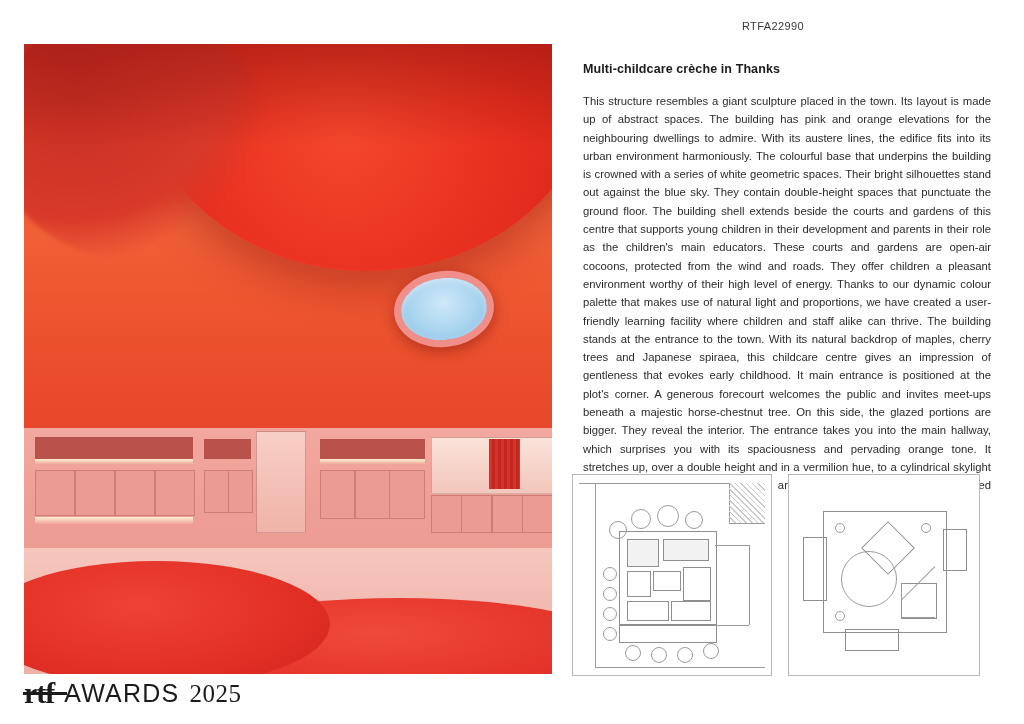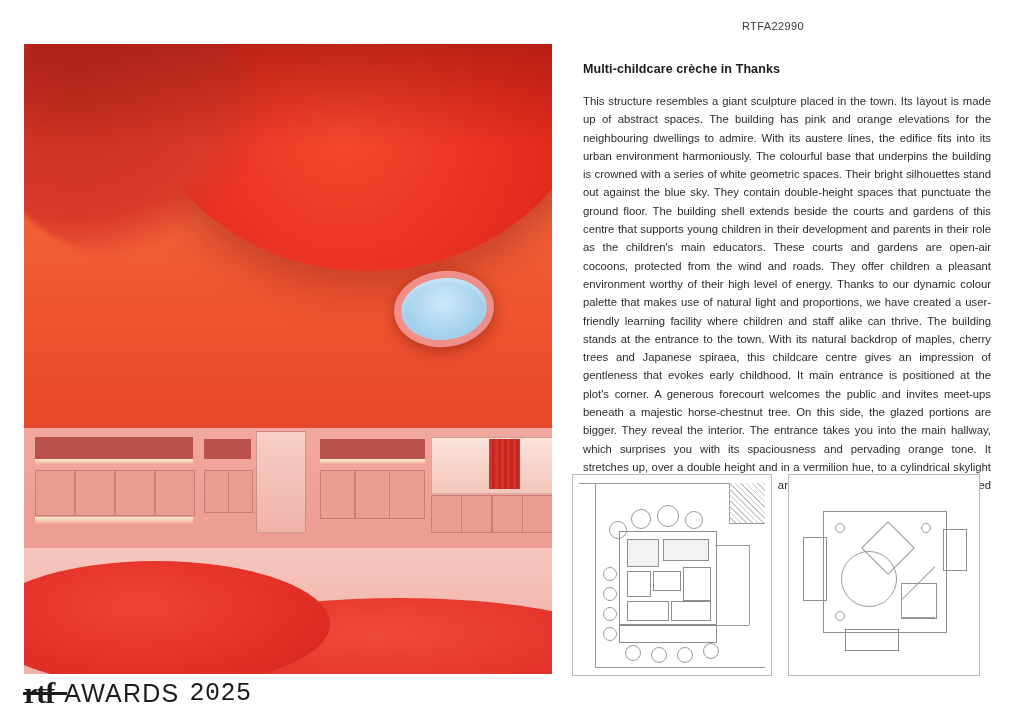"2025" .logo-year { font-family: Liberation Mono, monospace -> Liberation Serif, serif }
